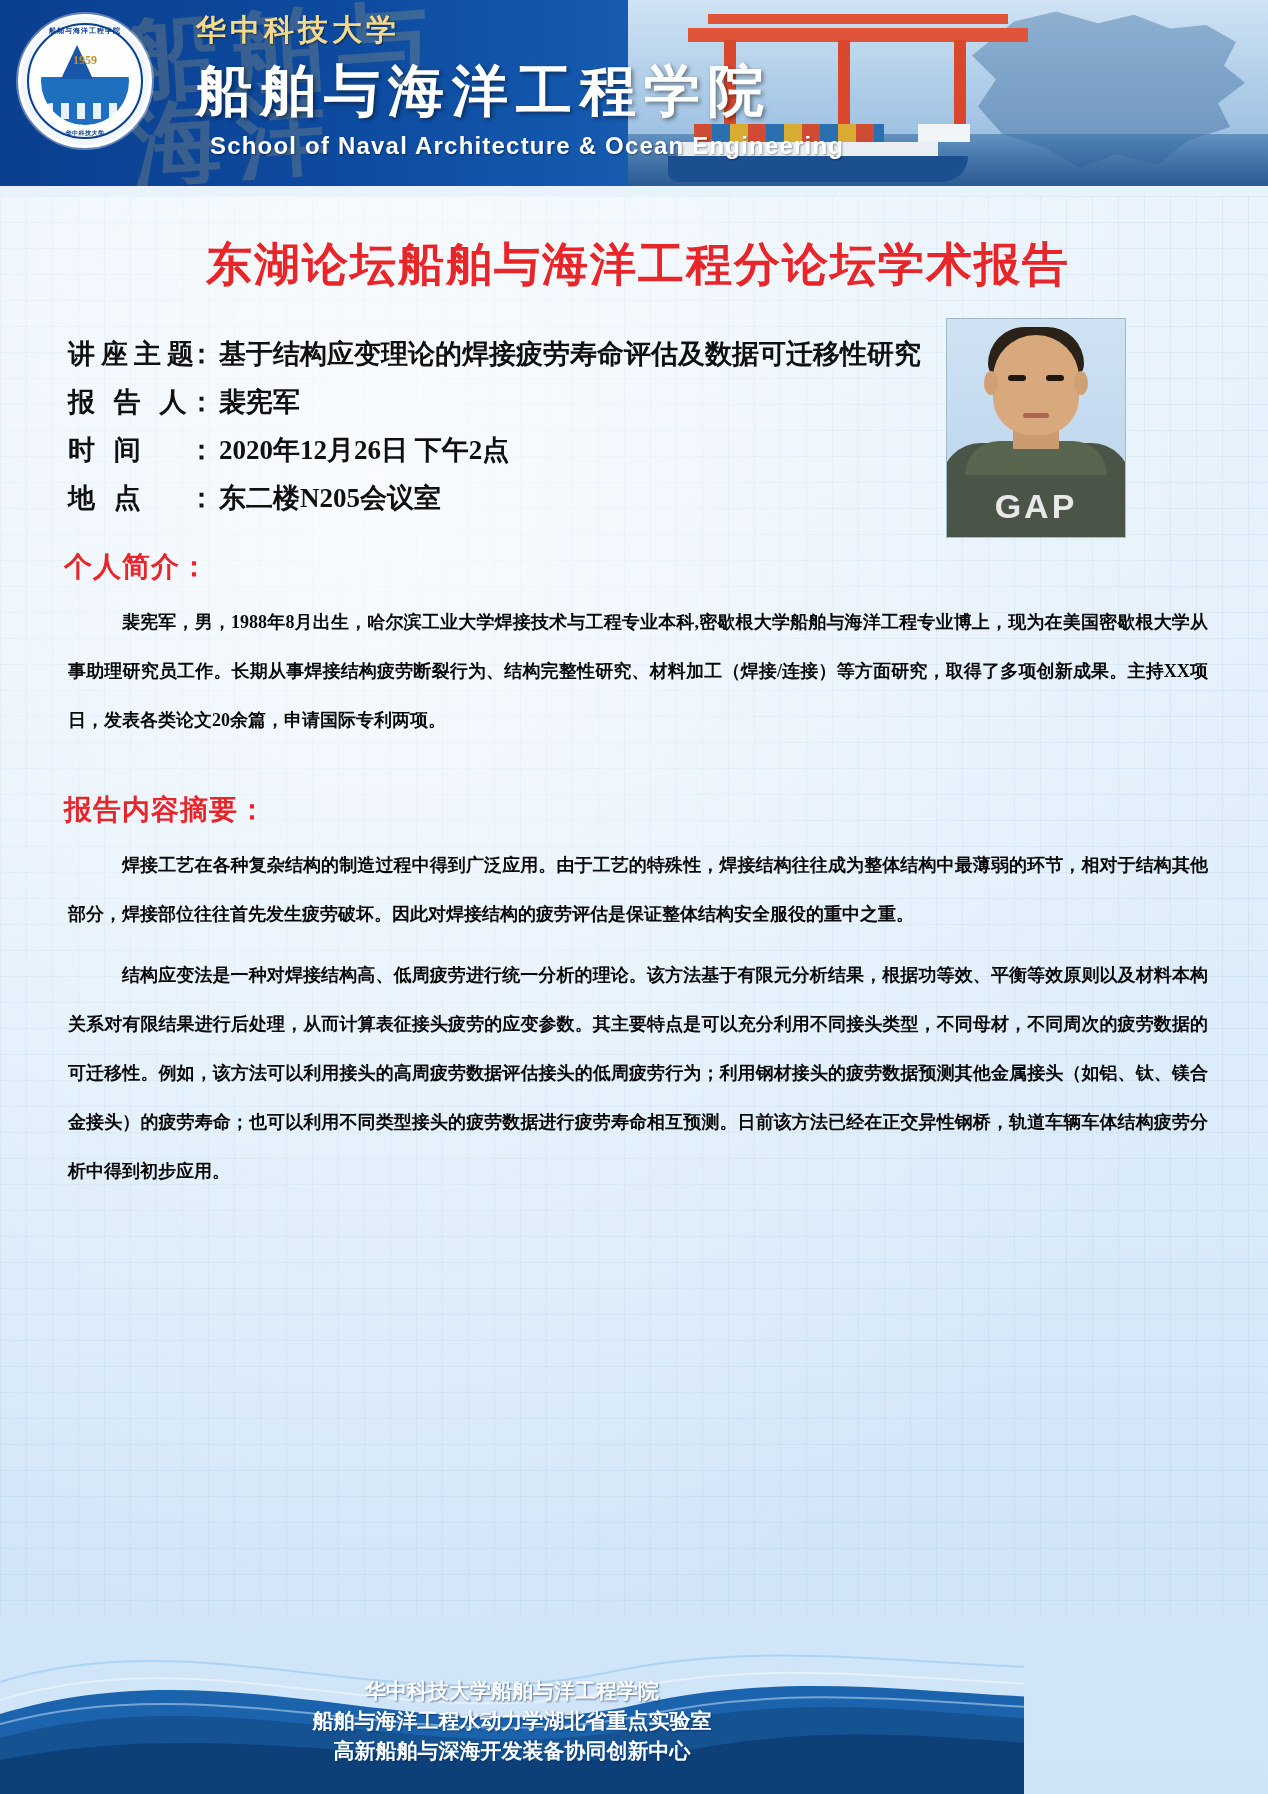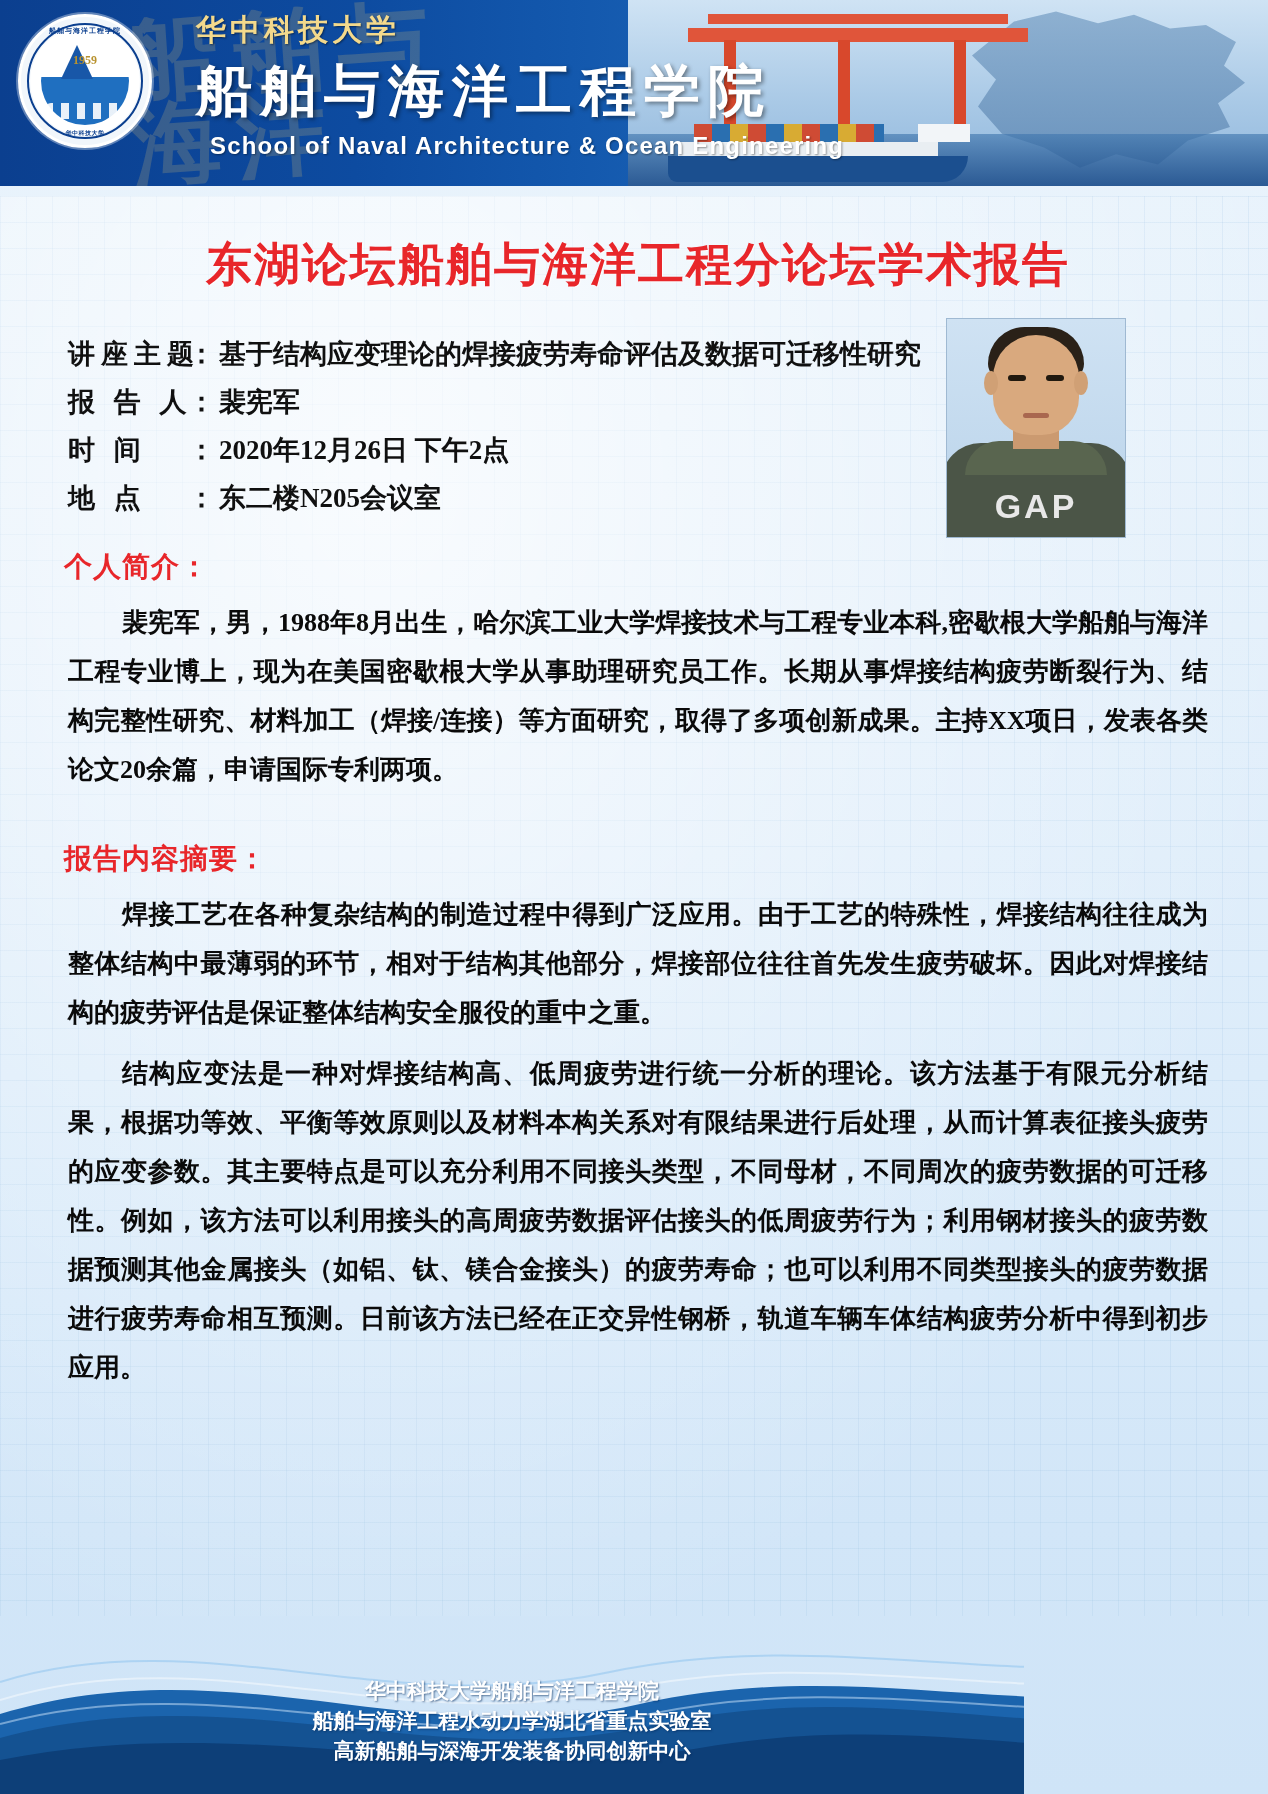"裴宪军，男，1988年8月出生，哈尔滨工业大学焊接技术与工程专业本科,密歇根大学" .para { font-size: 26px -> 18px }
